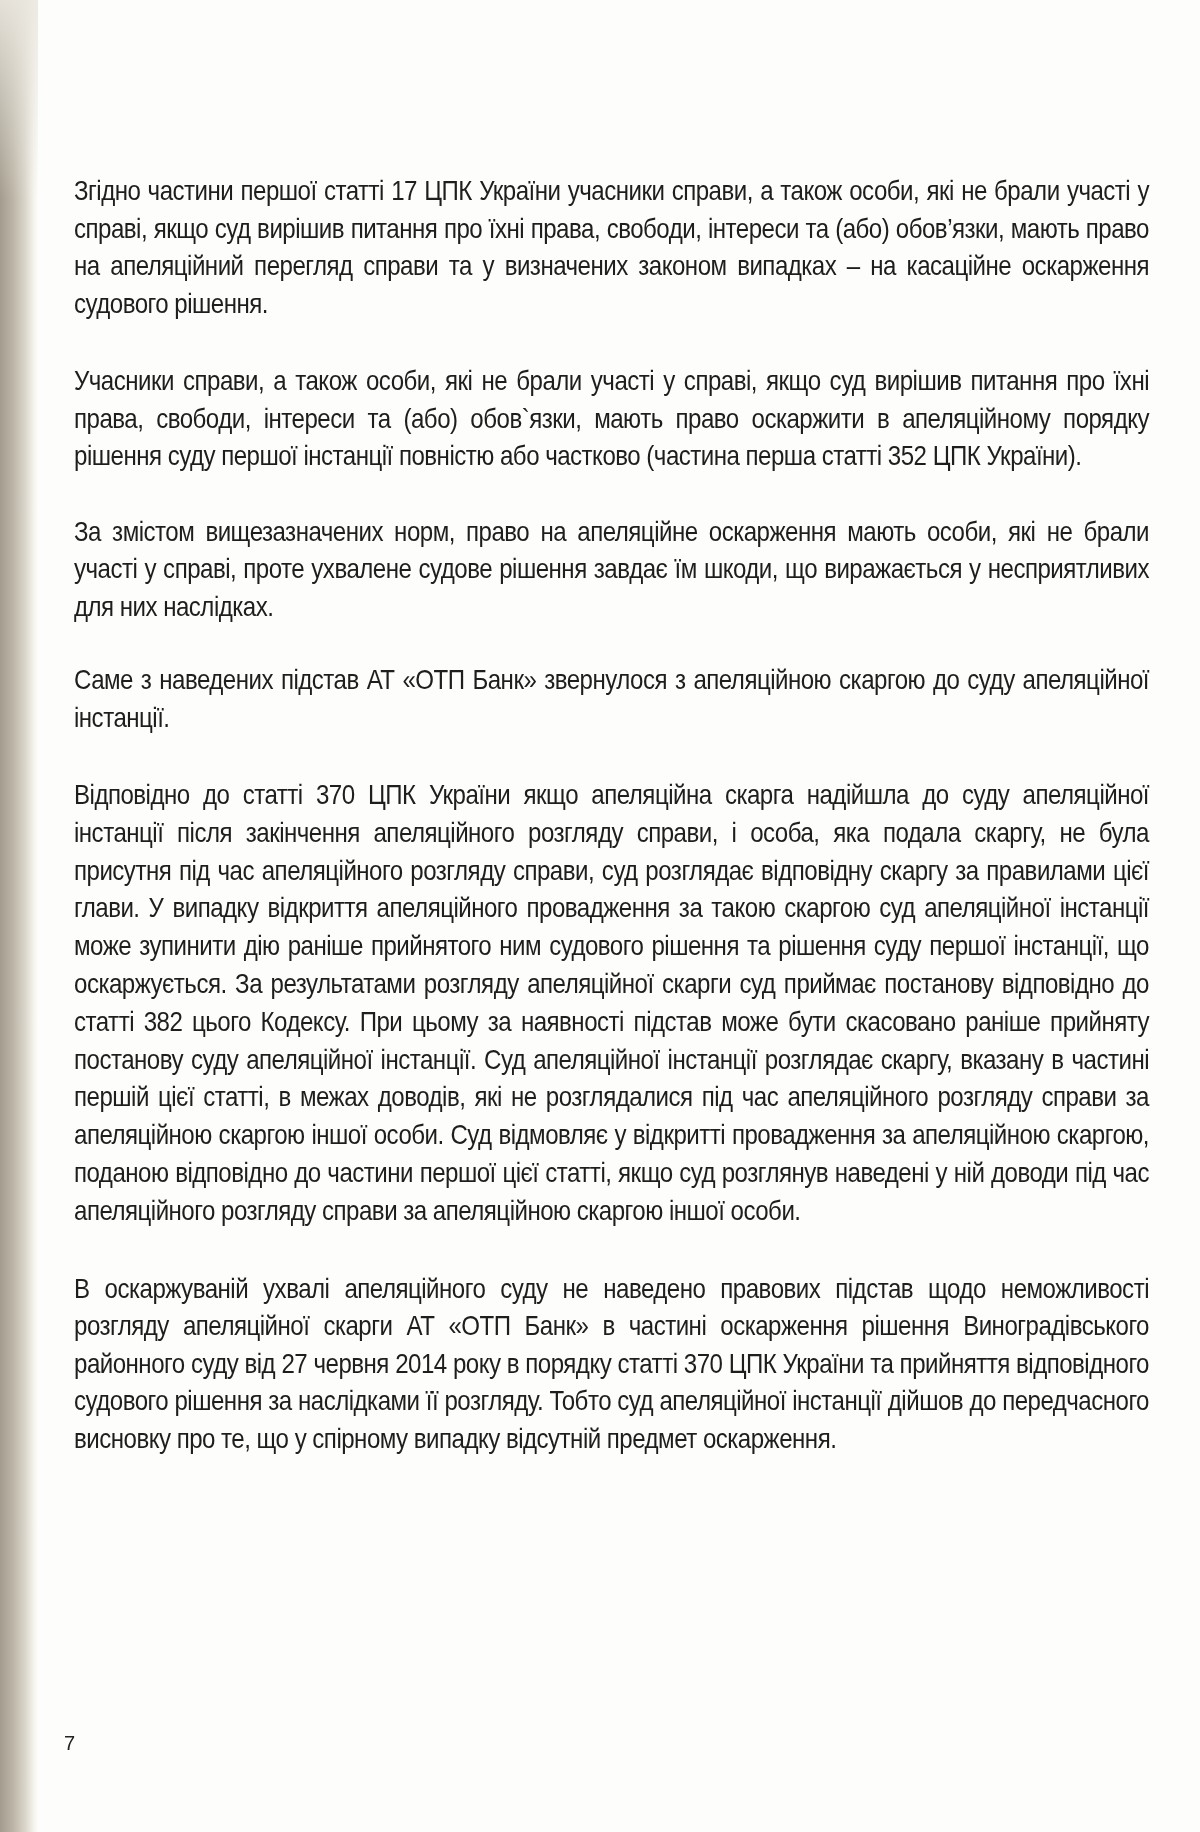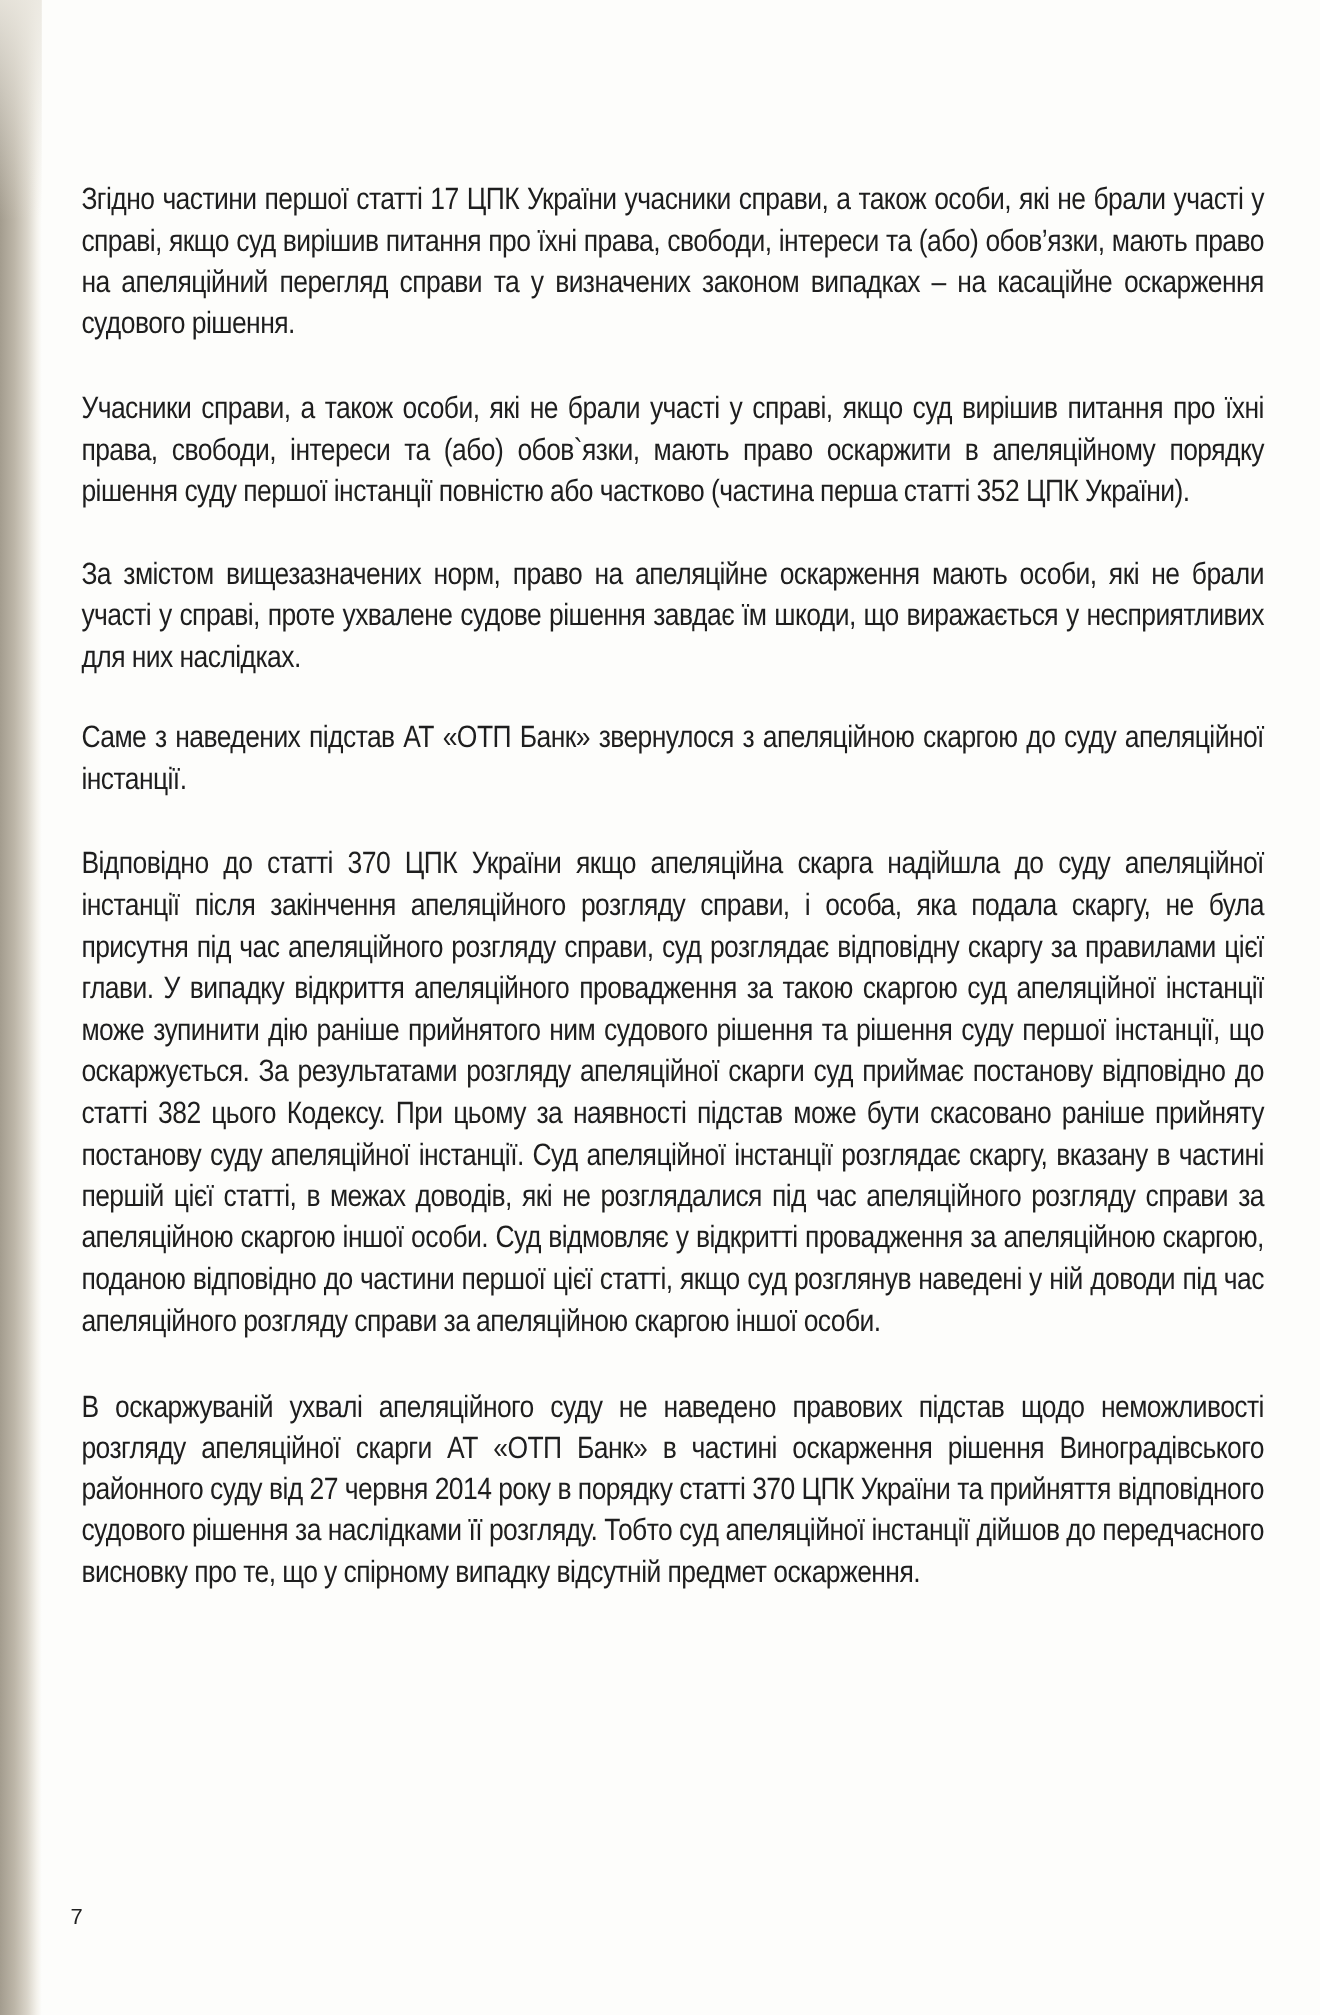"Згідно частини першої статті 17" .content { top: 162px -> 172px }
